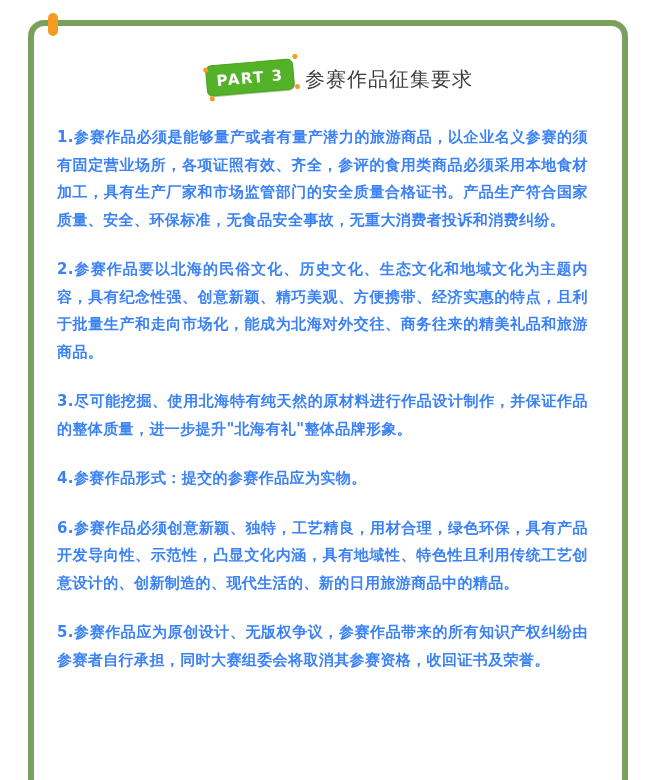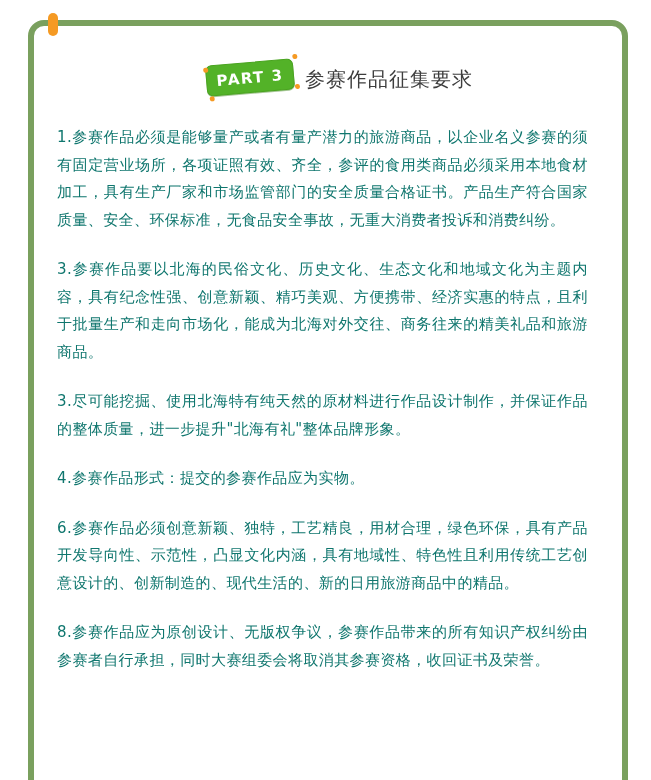"1.参赛作品必须是能够量产或者有量产潜力的旅游商品，以企业名义参赛的须有固定营业" .content p { color: #0f766e -> #3b82f6; font-weight: none -> bold }
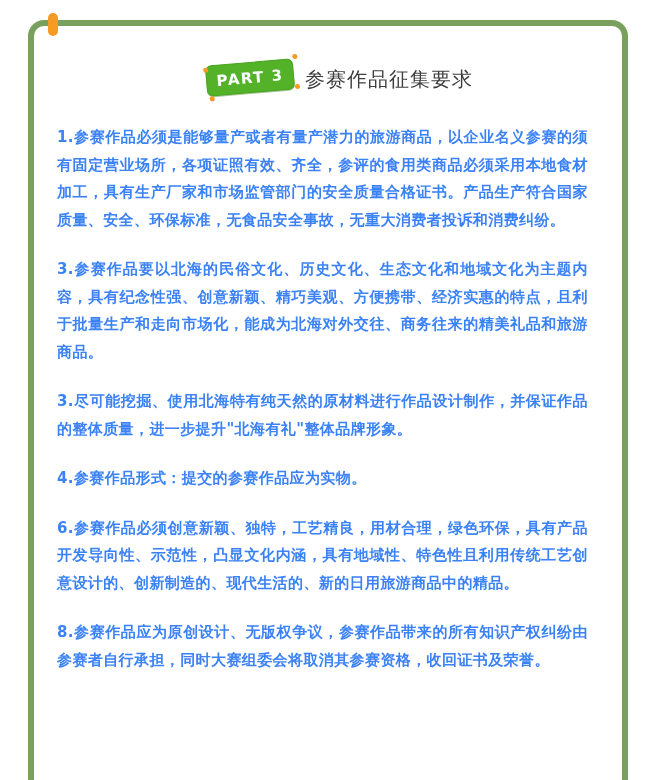"3.参赛作品要以北海的民俗文化、历史文化、生态文化和地域文化为主题内容，具有纪念" p { text: 3 -> 2 }
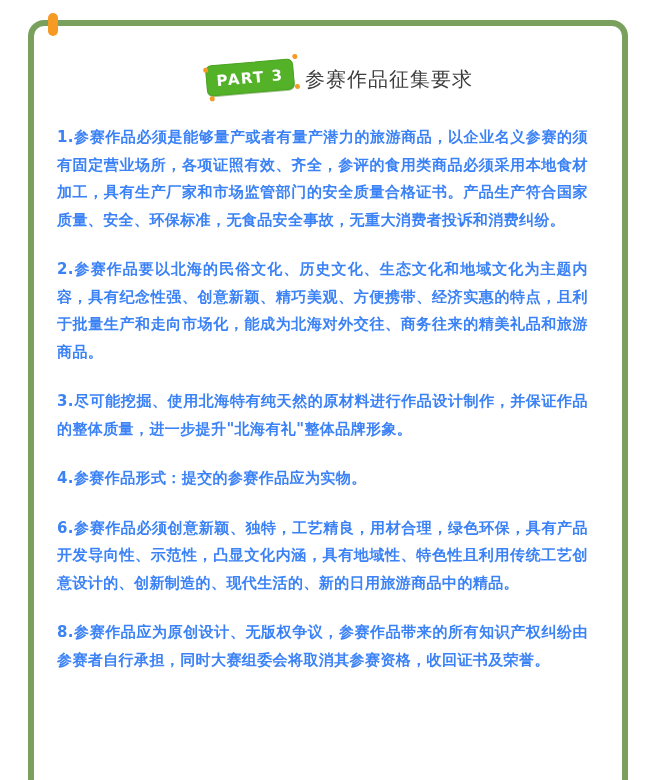"8.参赛作品应为原创设计、无版权争议，参赛作品带来的所有知识产权纠纷由参赛者自行" p { text: 8 -> 5 }
